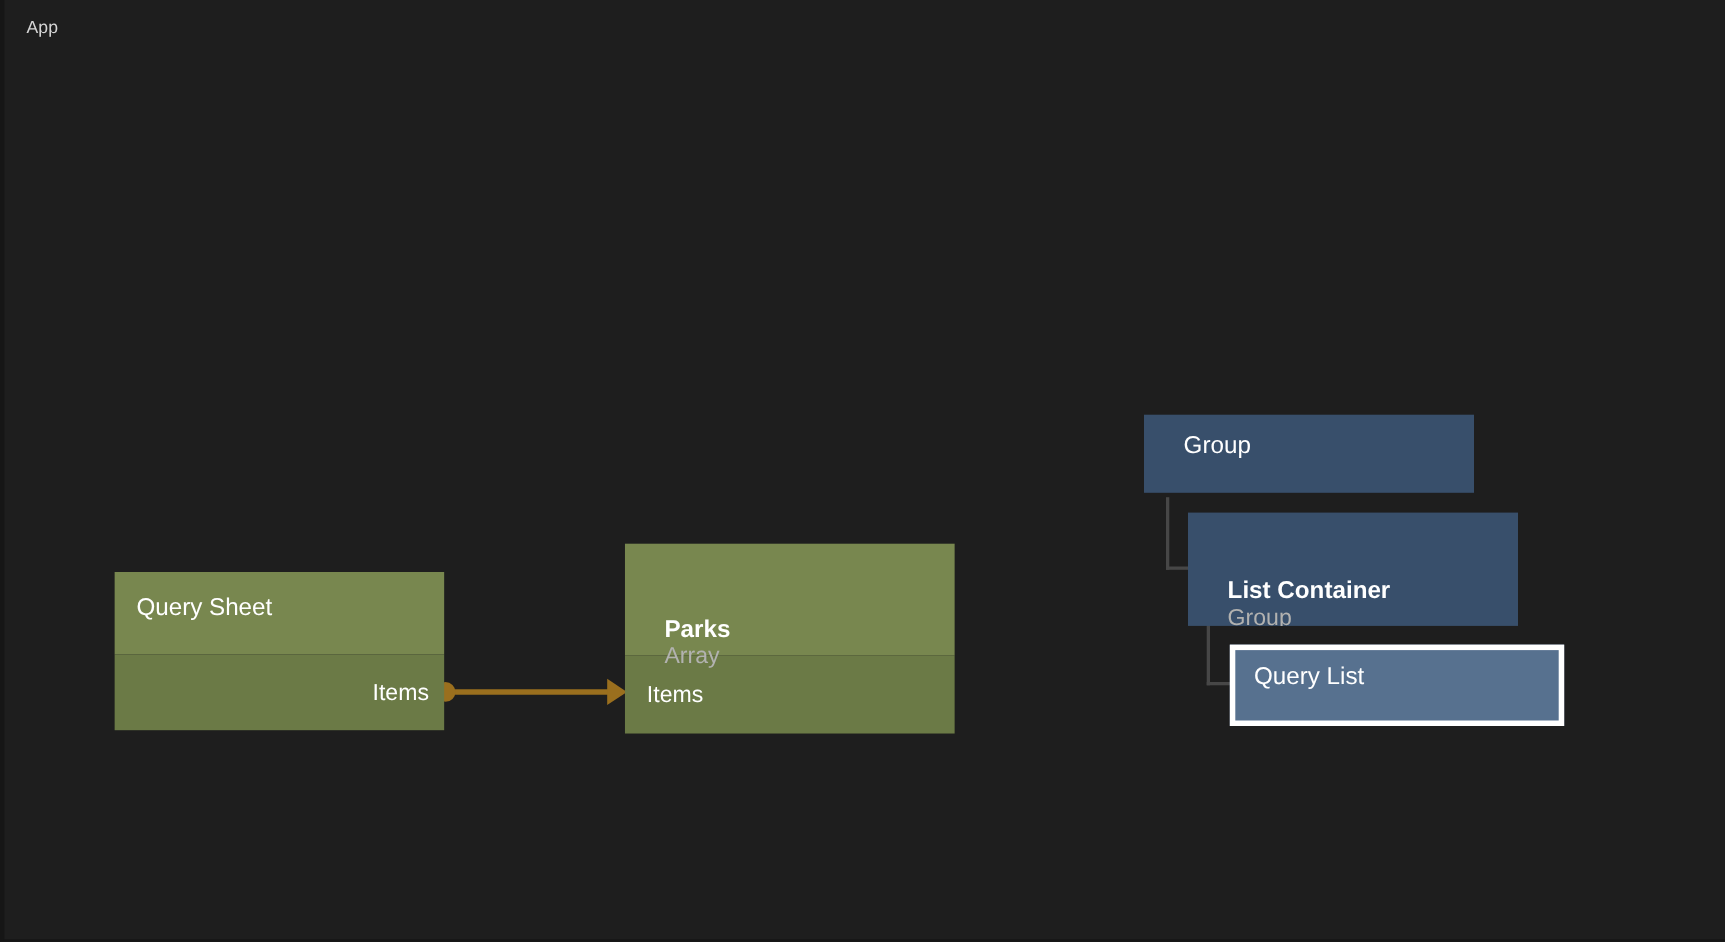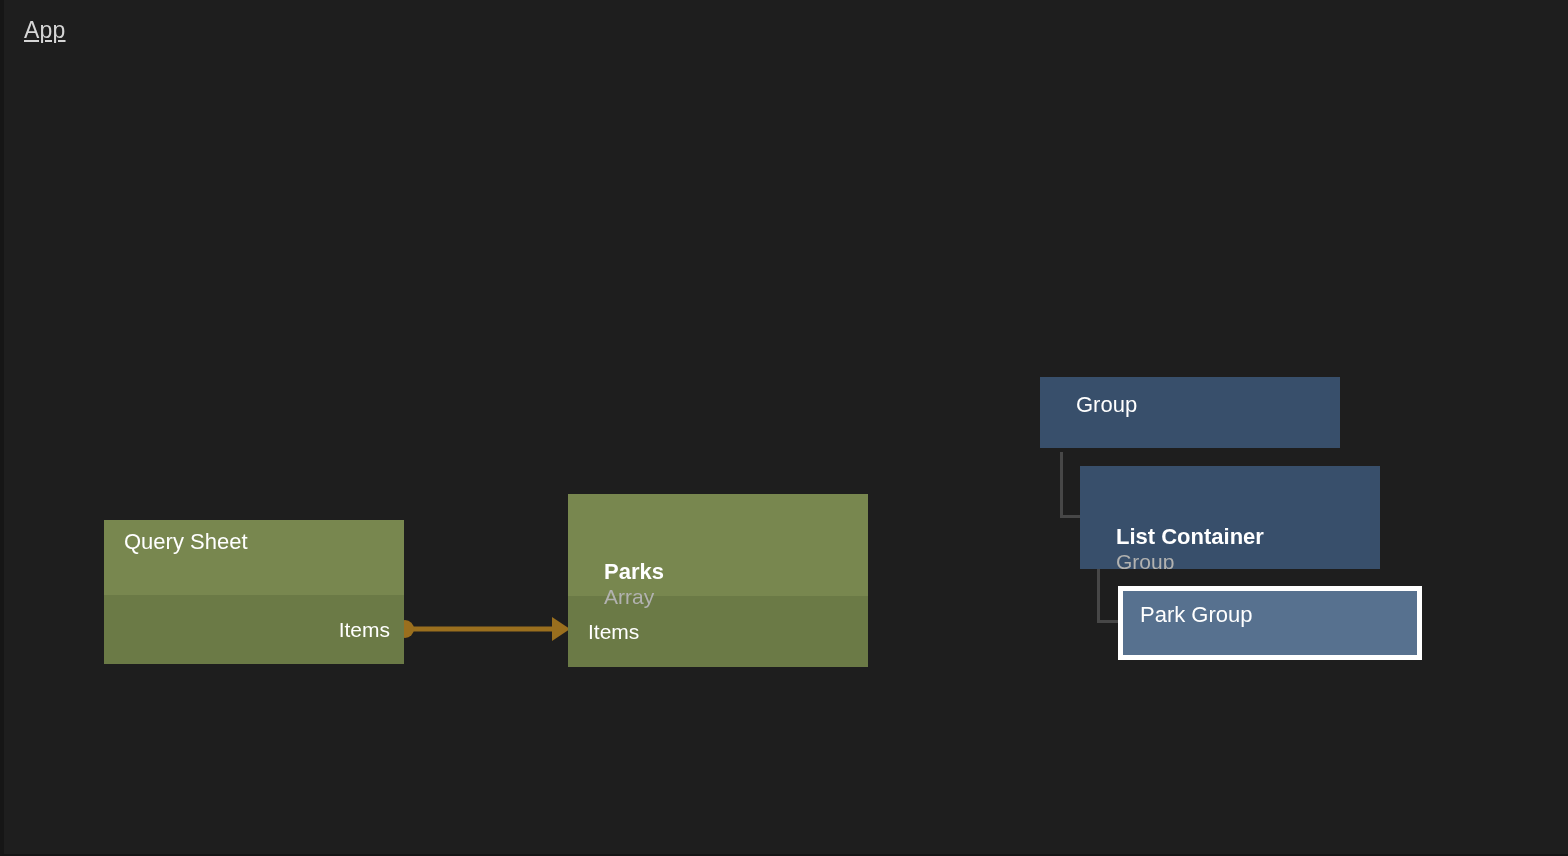"App" #app-title { font-size: 23px -> 16px; text-decoration: underline -> none }
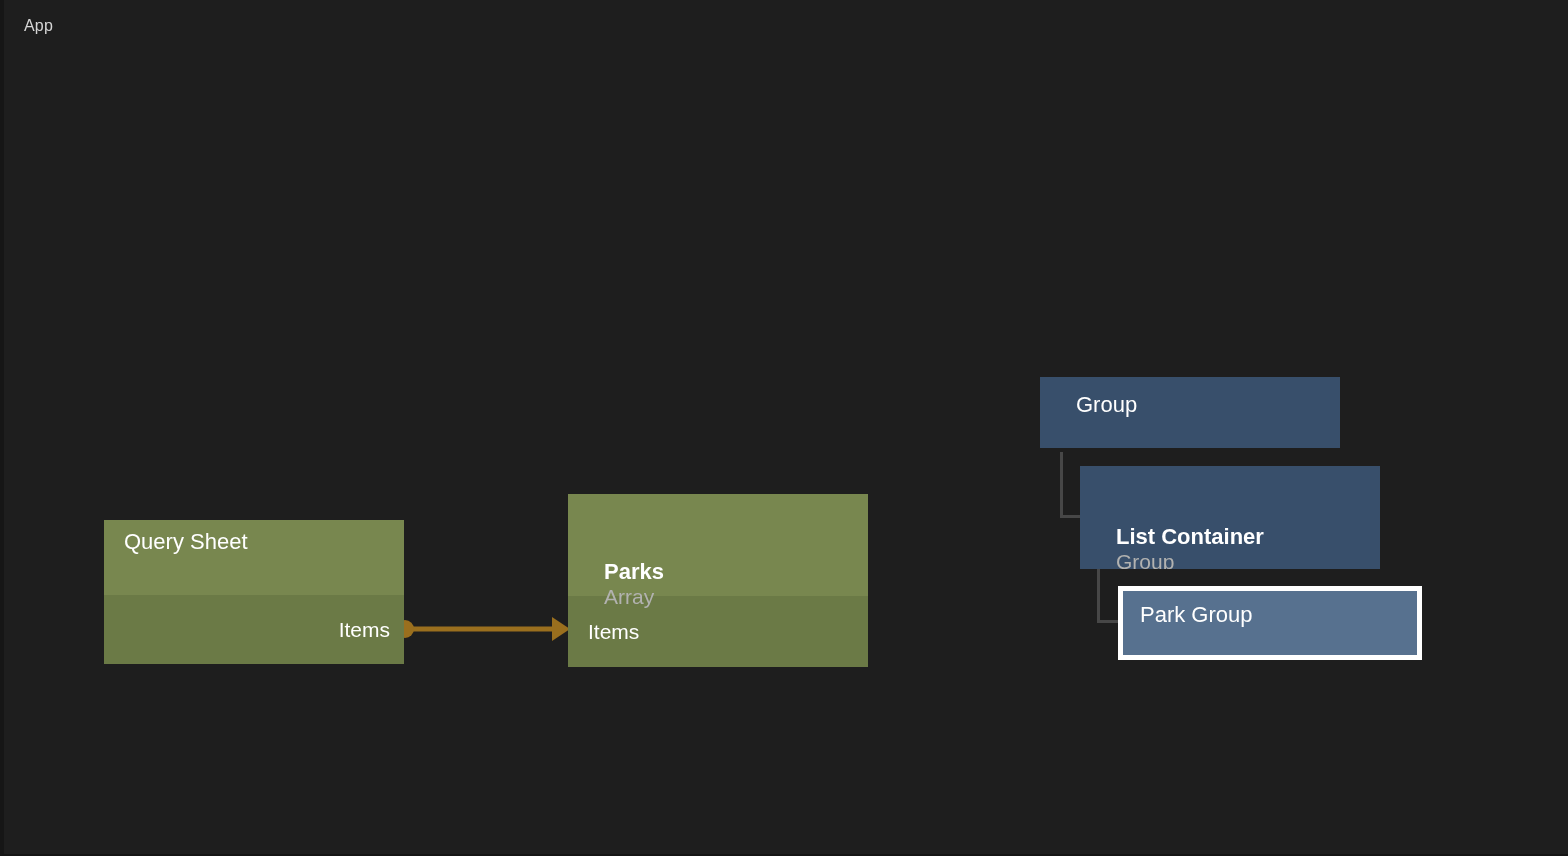"Query Sheet" div.node-head { padding: 10px 0 0 20px -> 20px 0 0 20px }
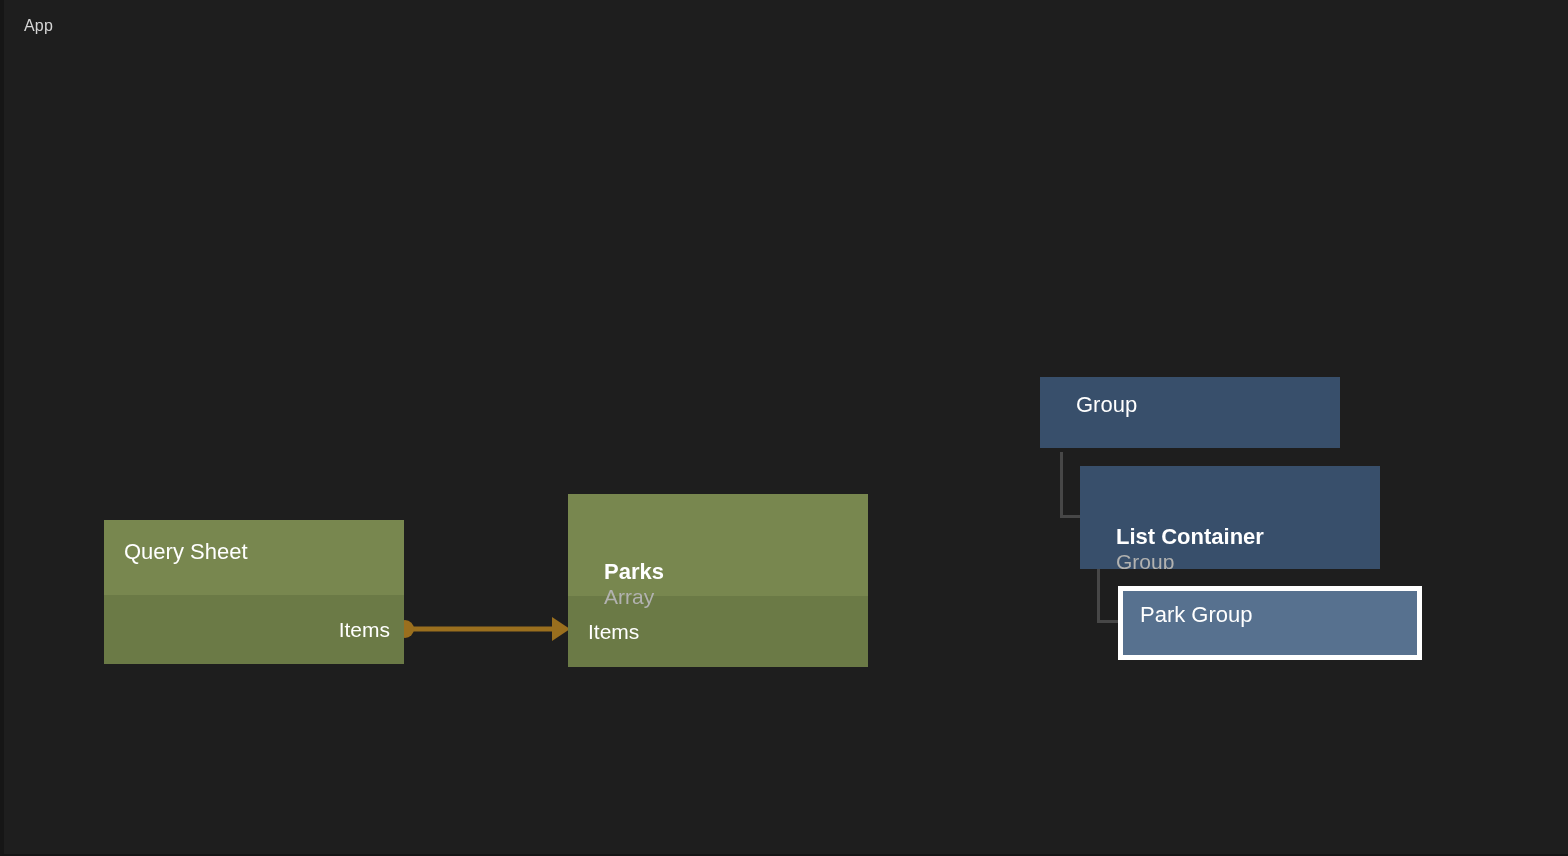"Park Group" div.node-title { text: Park Group -> Query List }
